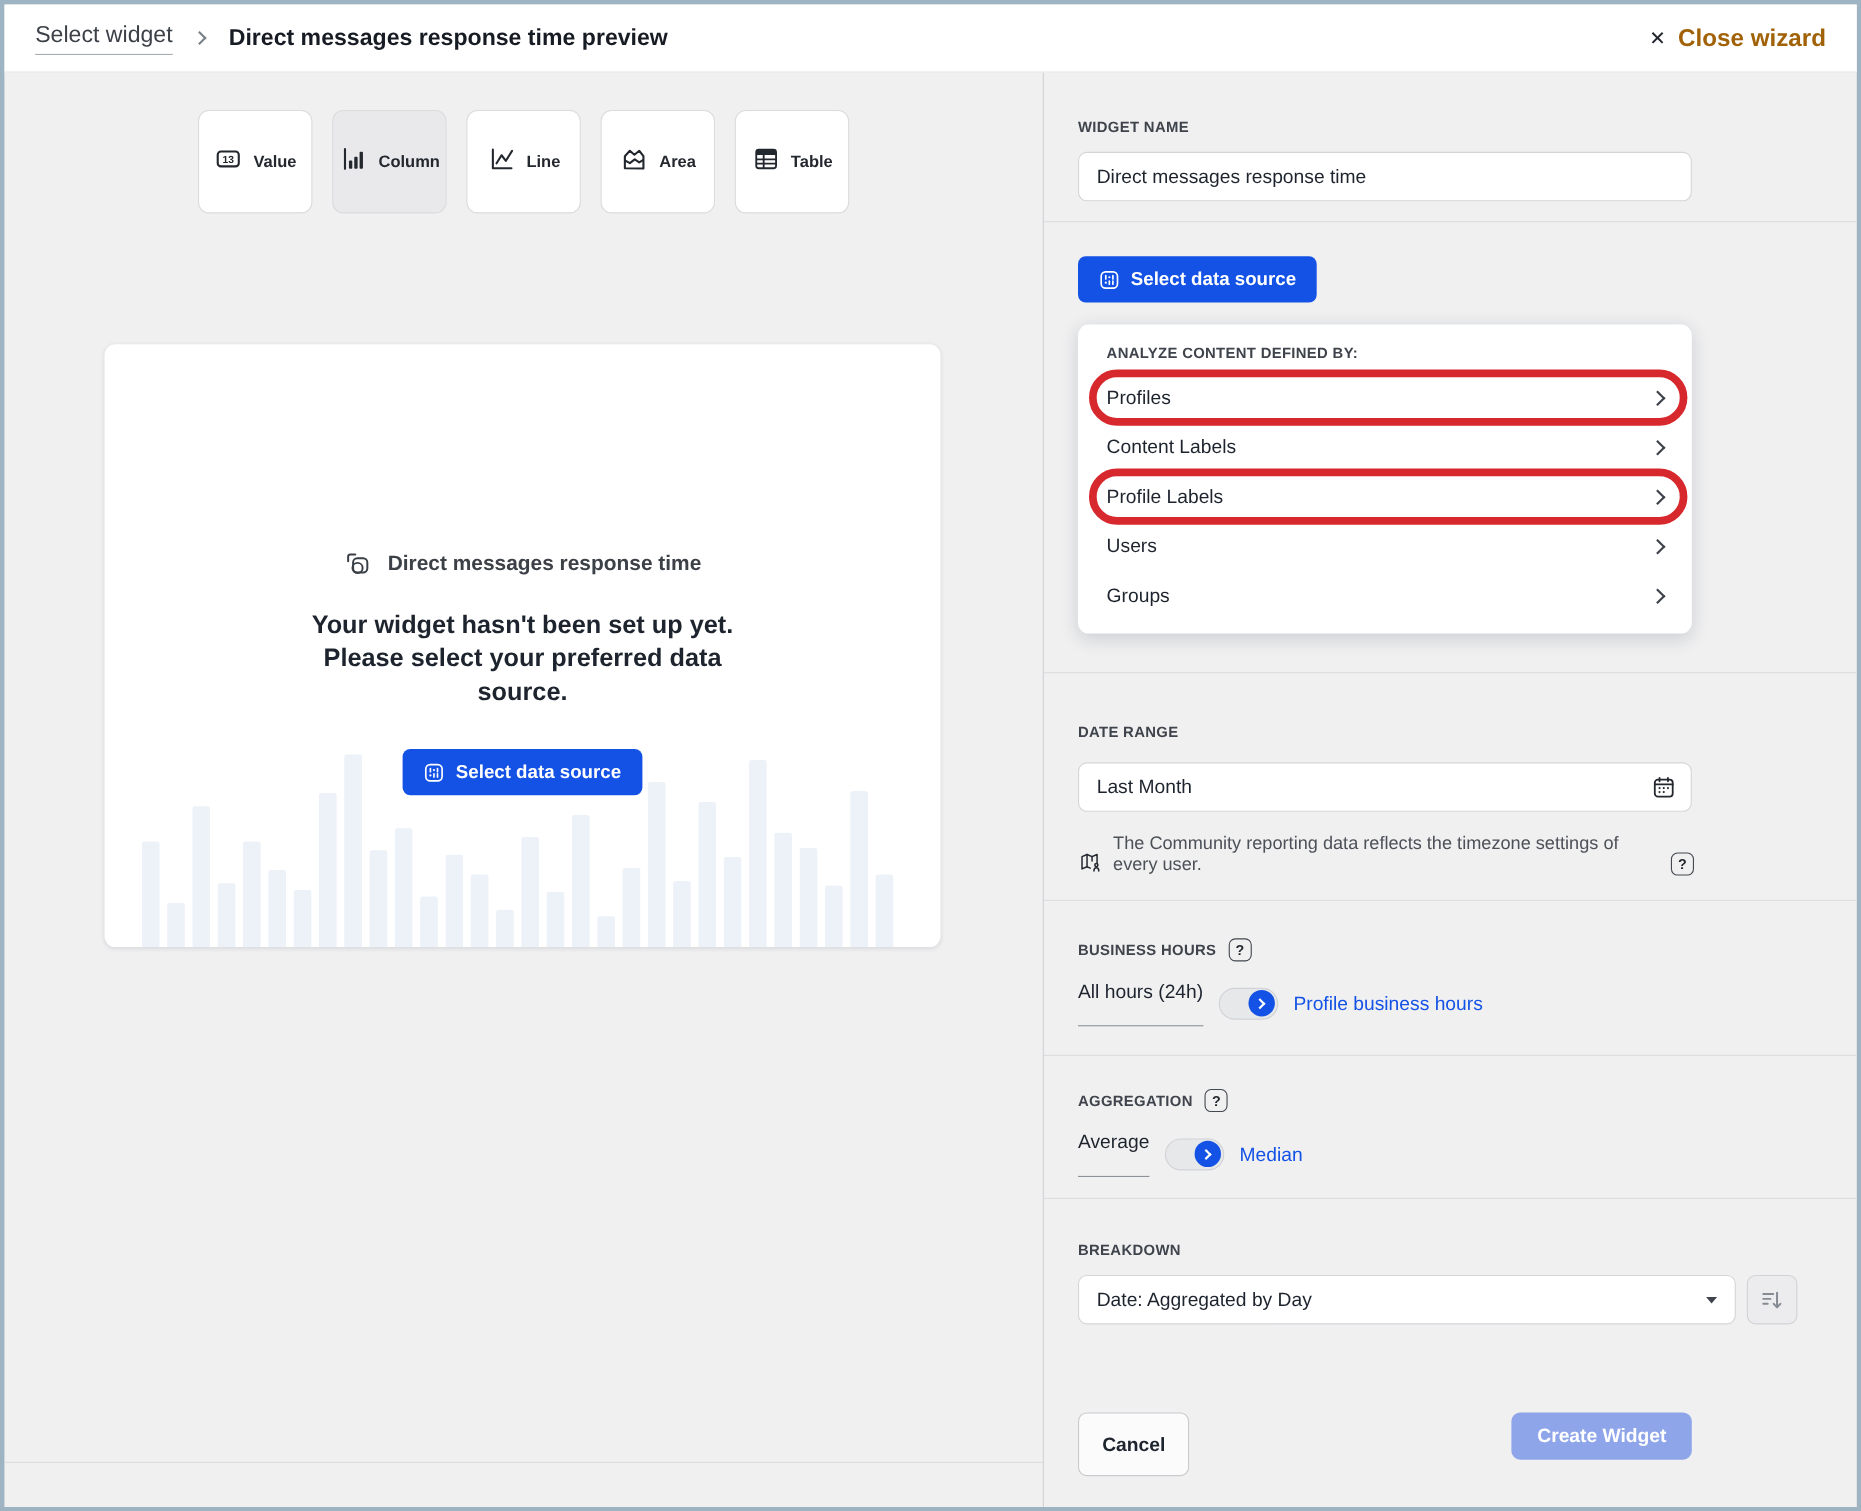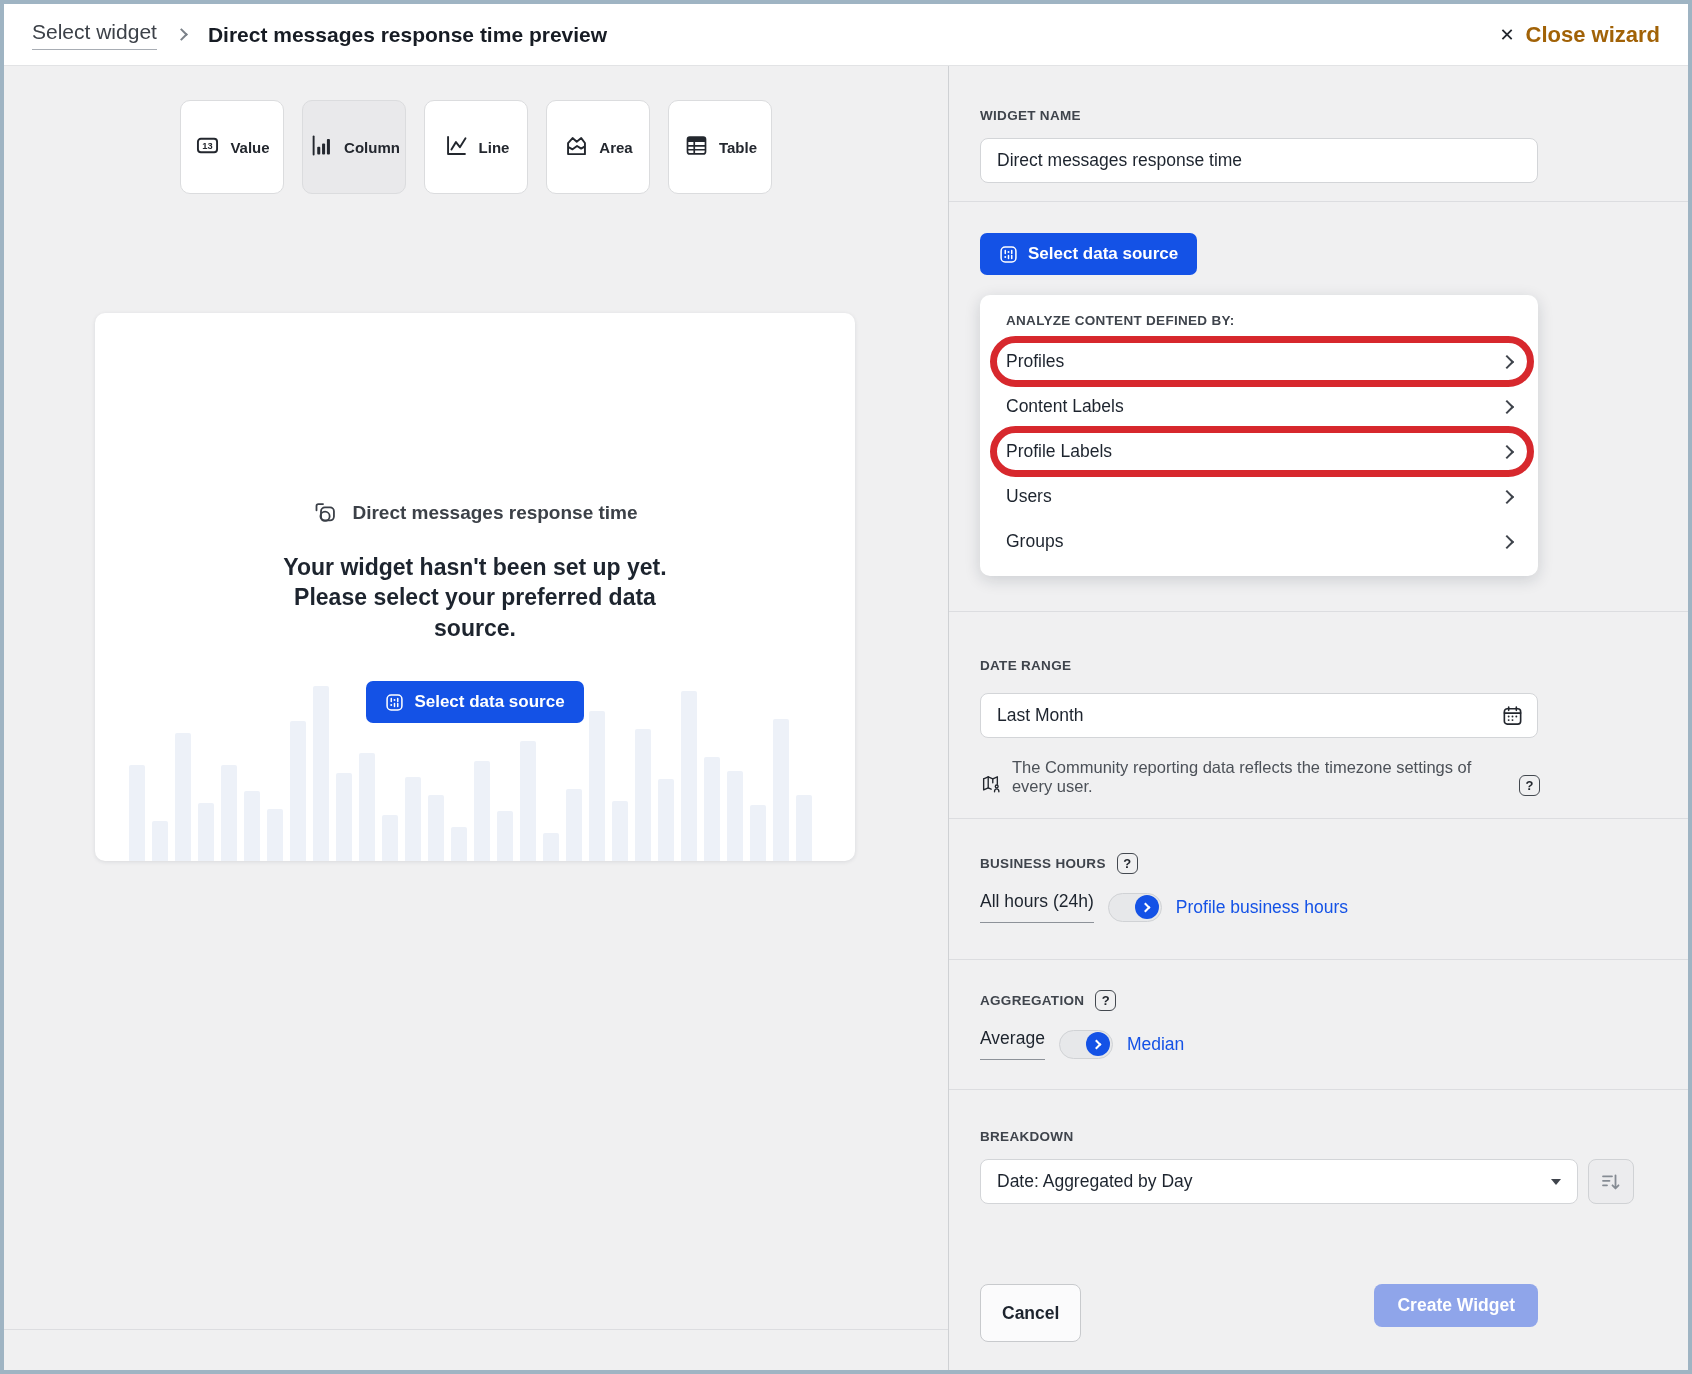"All hours (24h)" .toggle-off-label { padding-bottom: 10px -> 20px }
